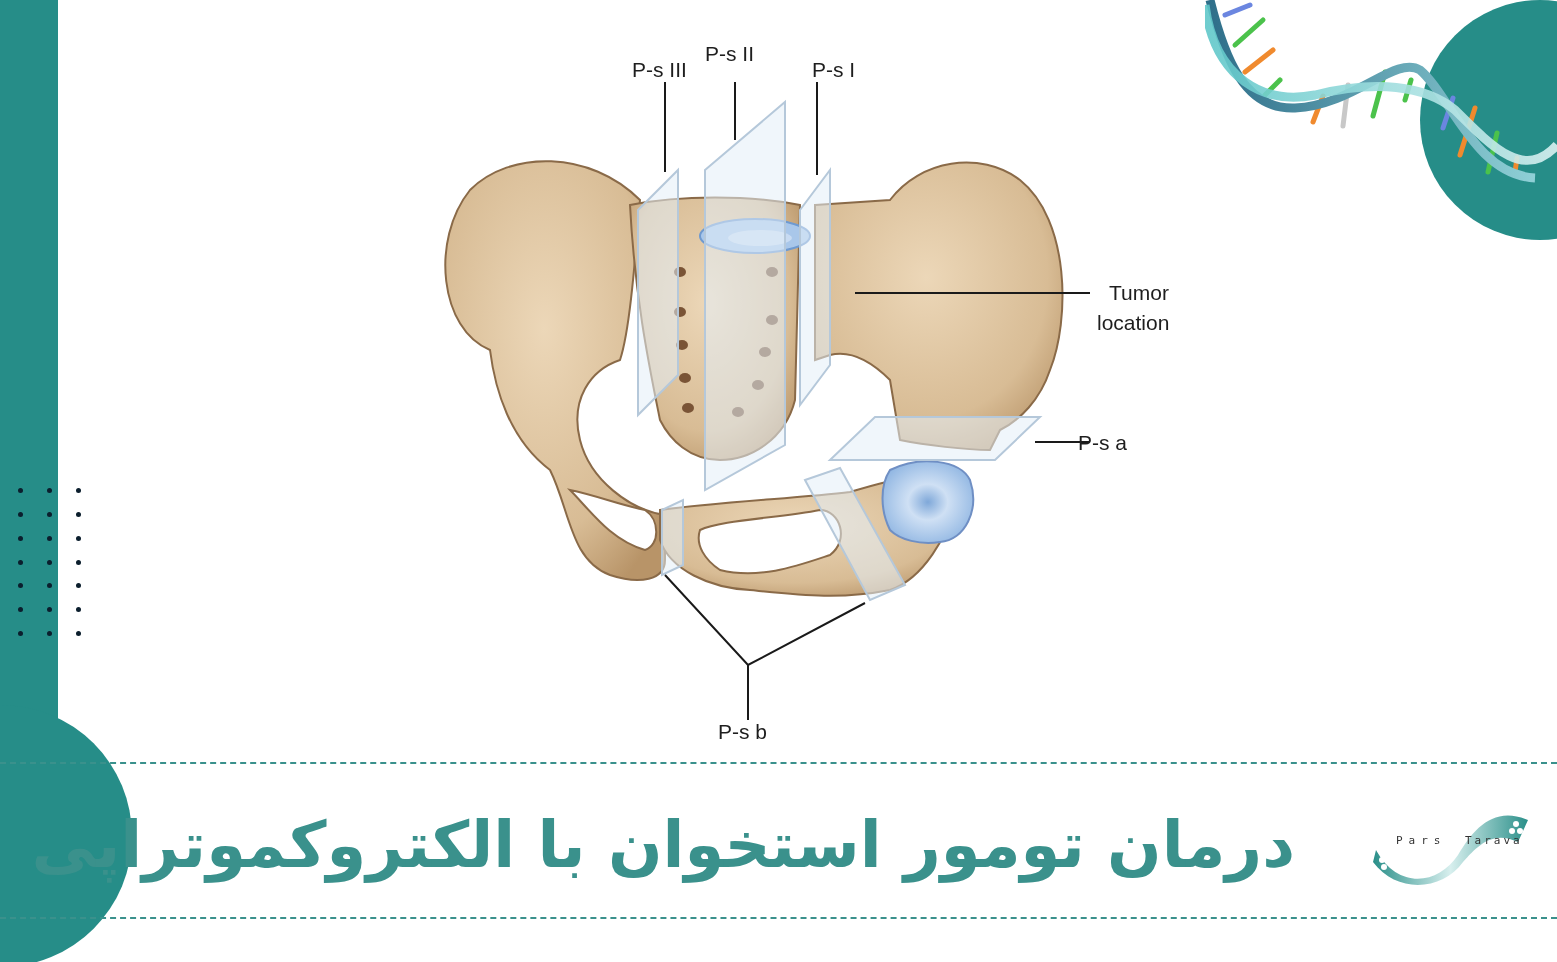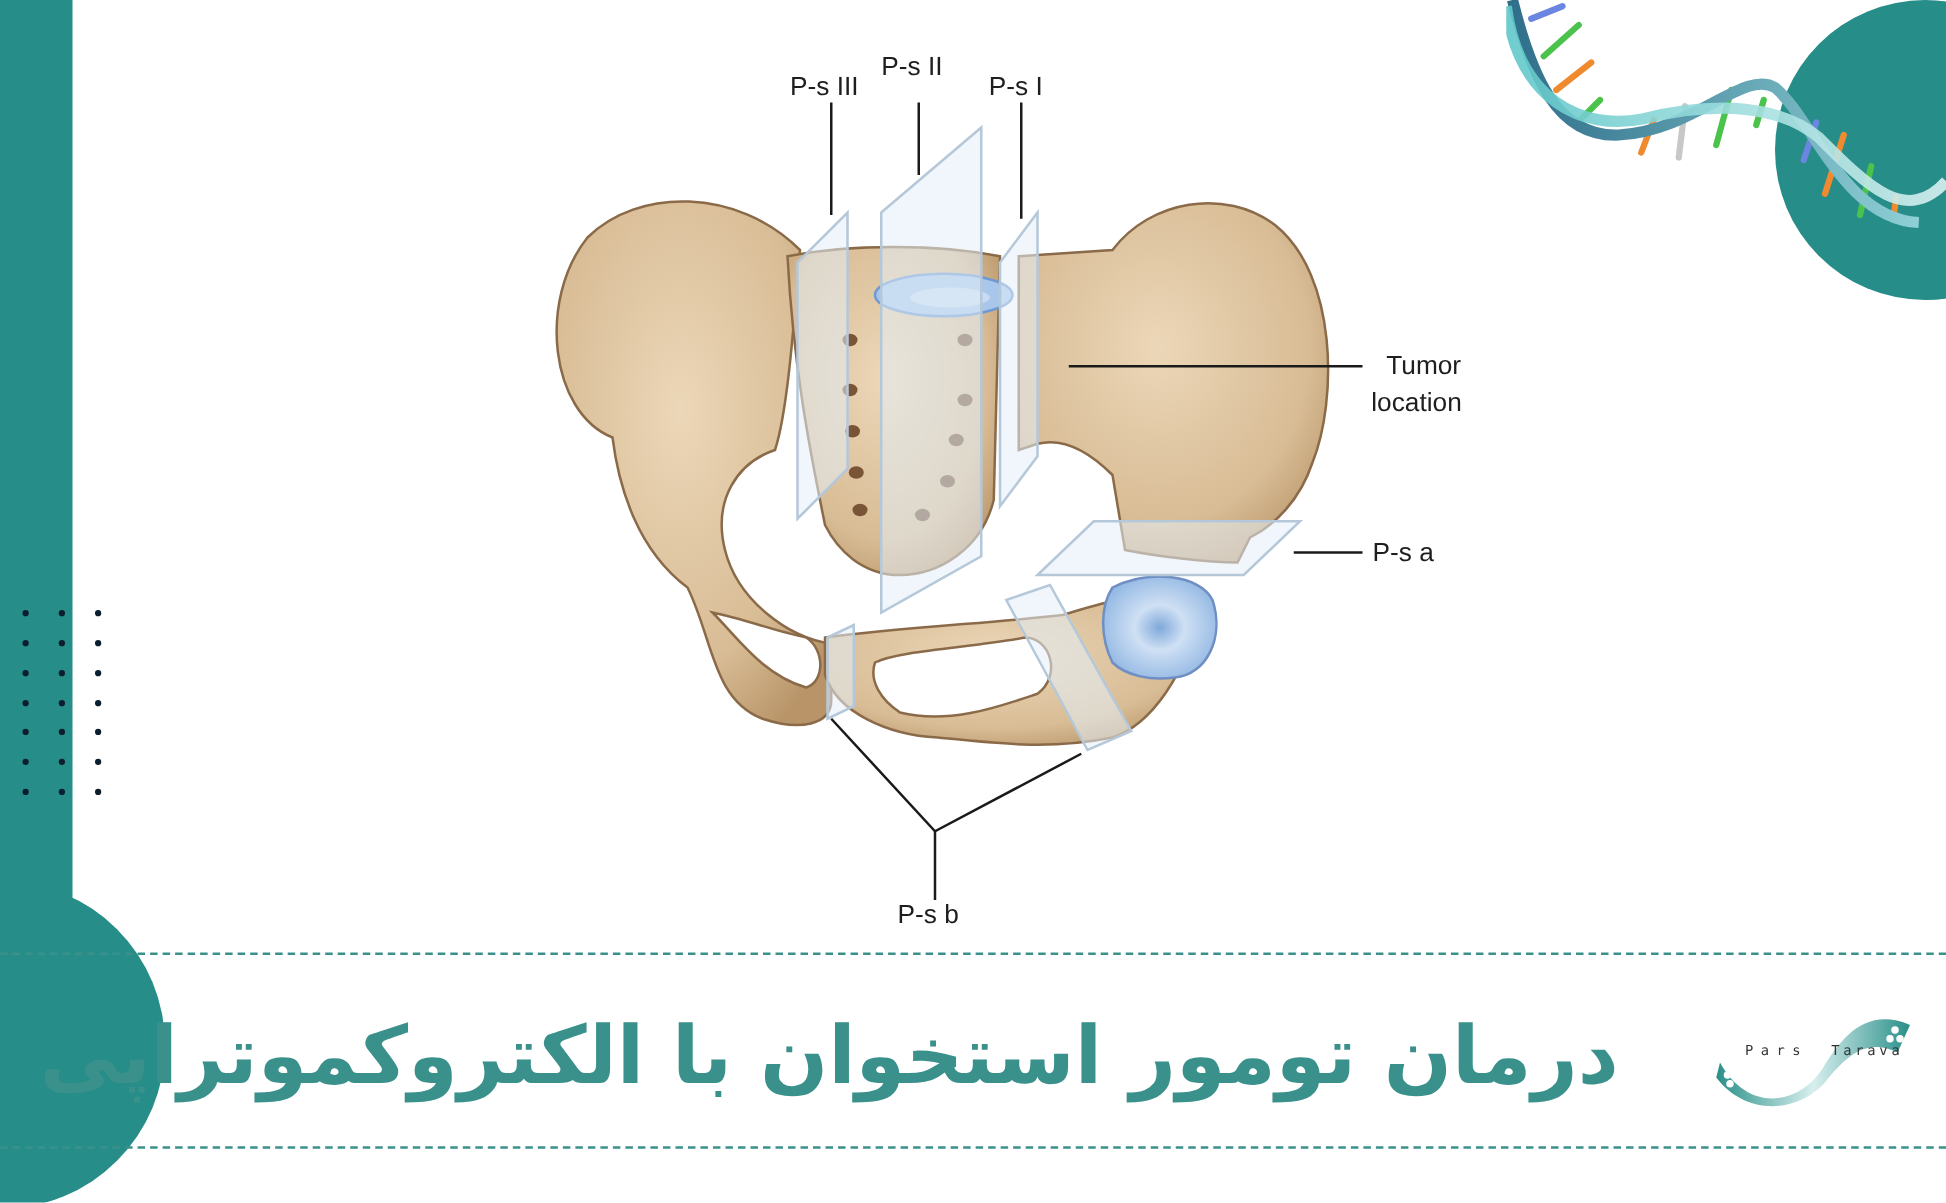"P-s I" span.label { left: 371px -> 392px }
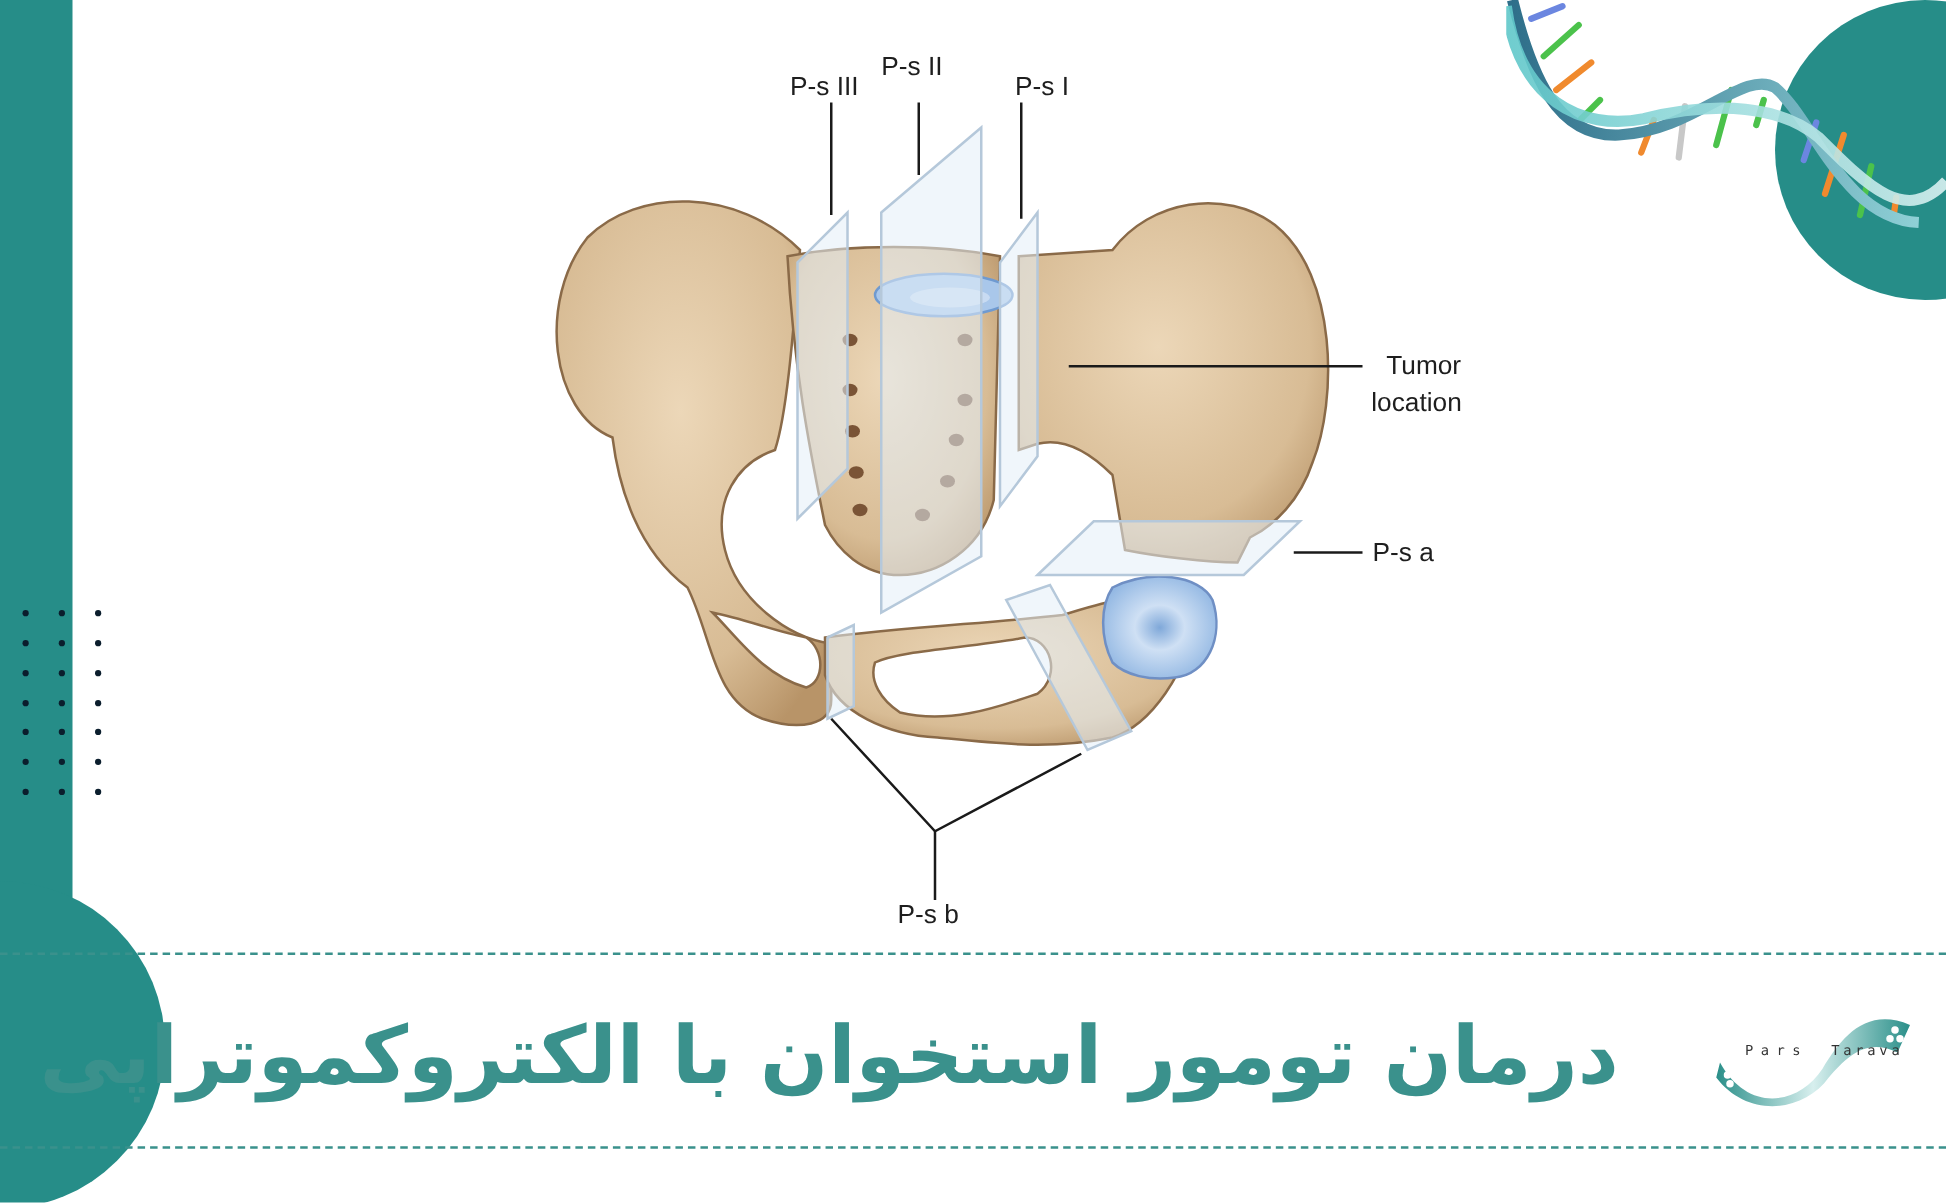"P-s a" span.label { left: 678px -> 658px }
